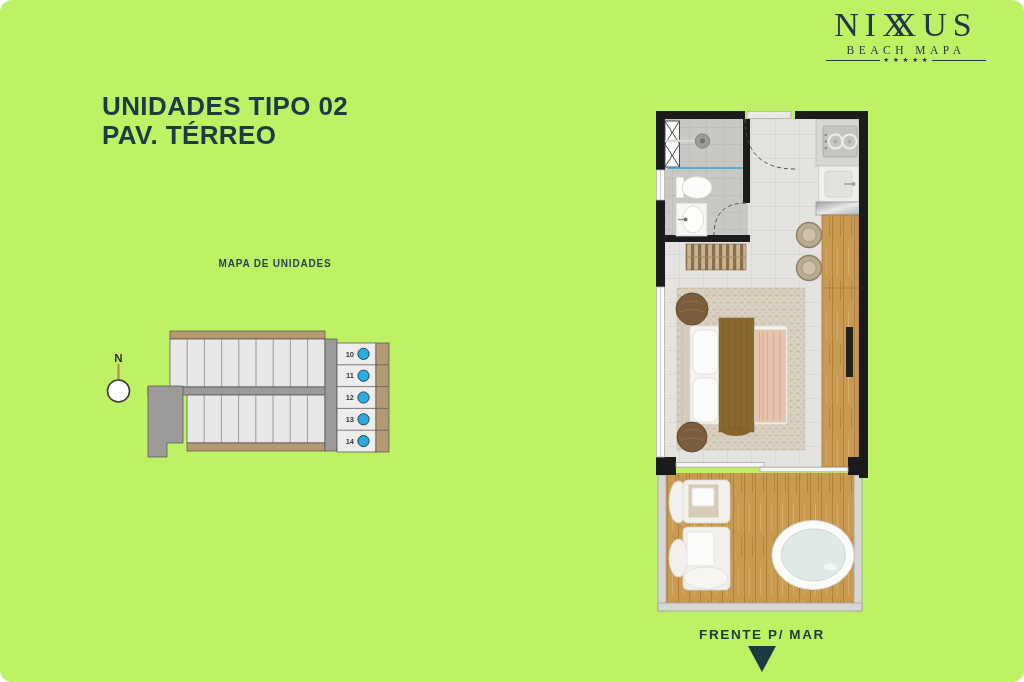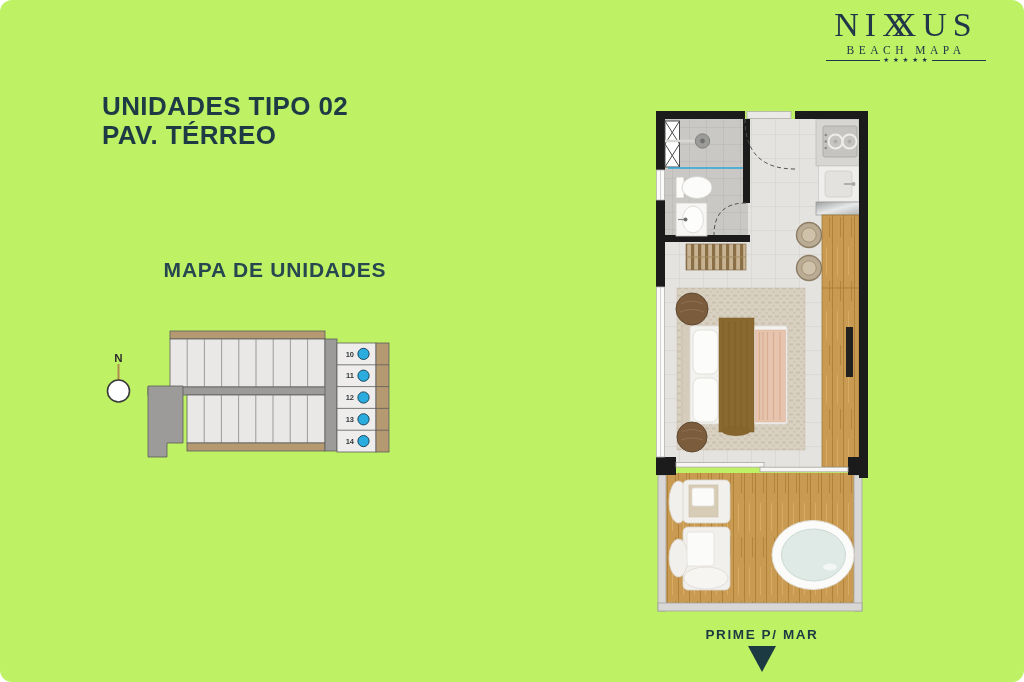"MAPA DE UNIDADES" .map-heading { font-size: 21px -> 10px }
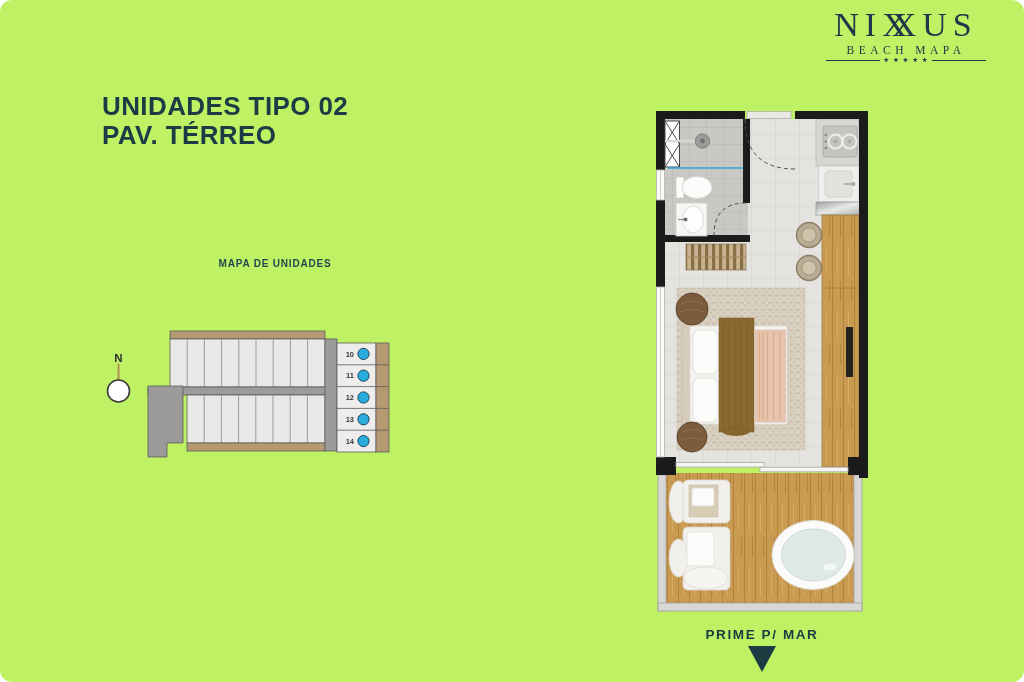"PRIME P/ MAR" div.front-label { text: PRIME -> FRENTE }
